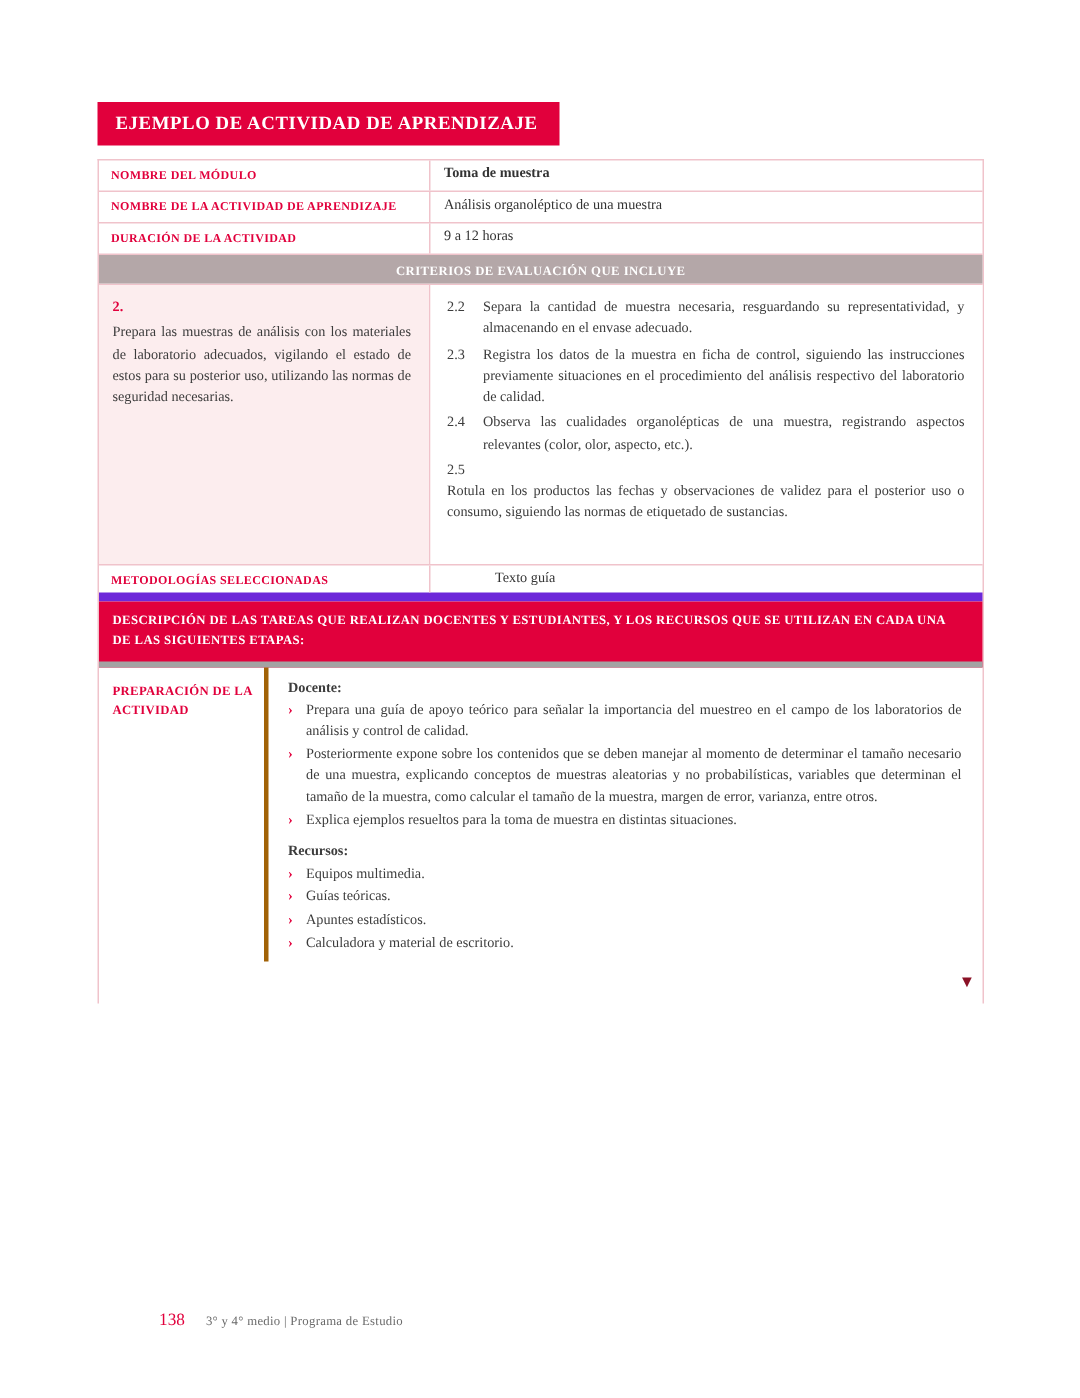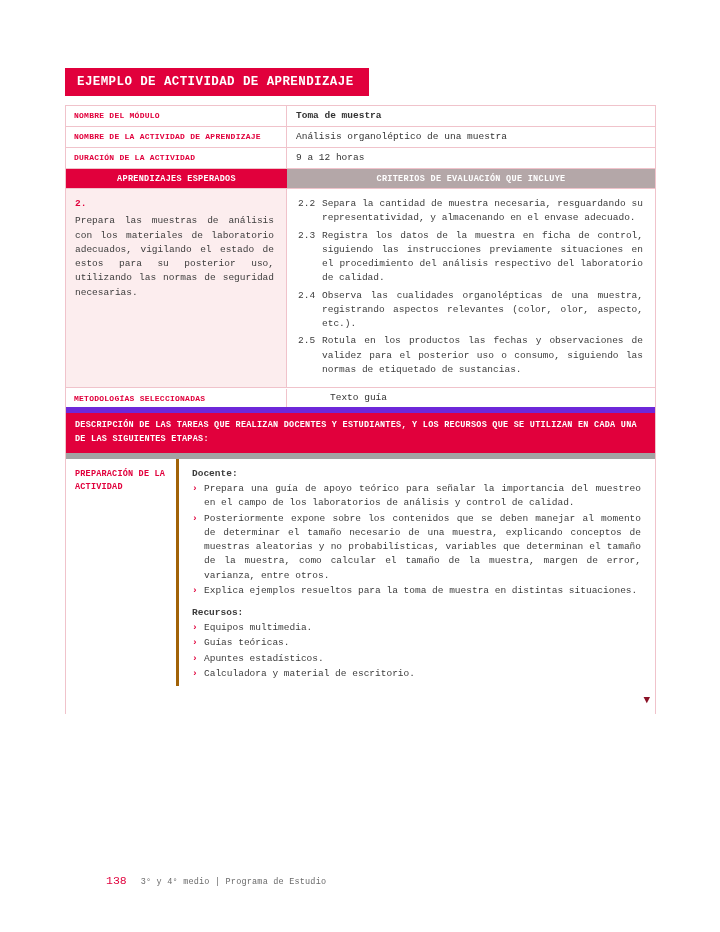"EJEMPLO DE ACTIVIDAD DE APRENDIZAJE" .page { font-family: Liberation Mono, monospace -> Liberation Serif, serif }
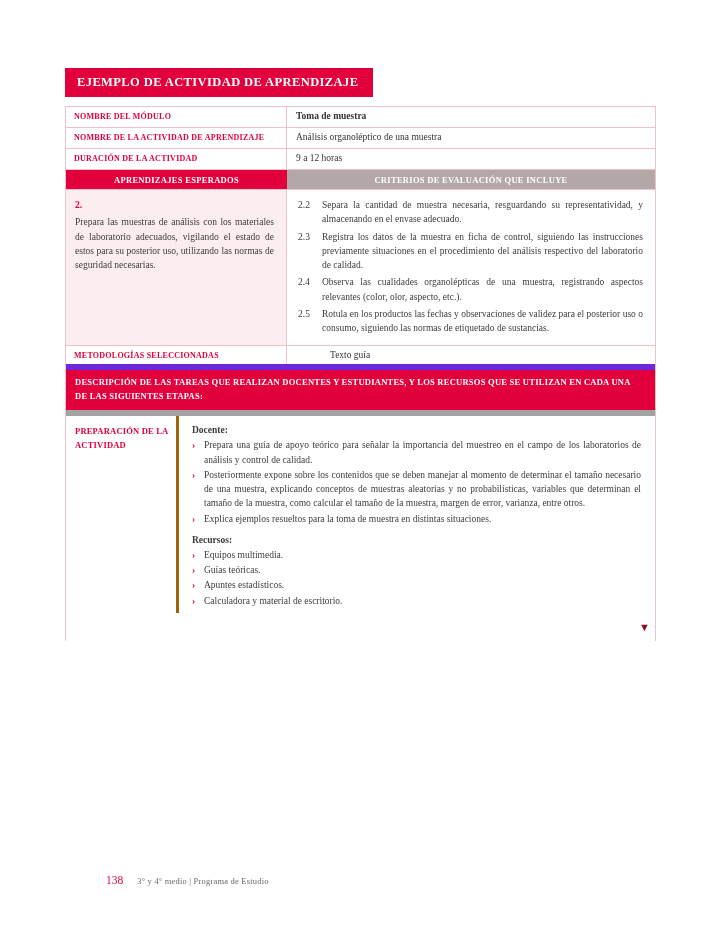"APRENDIZAJES ESPERADOS" div.left { html: <div>APRENDIZAJES ESPERADOS</div> -> none }
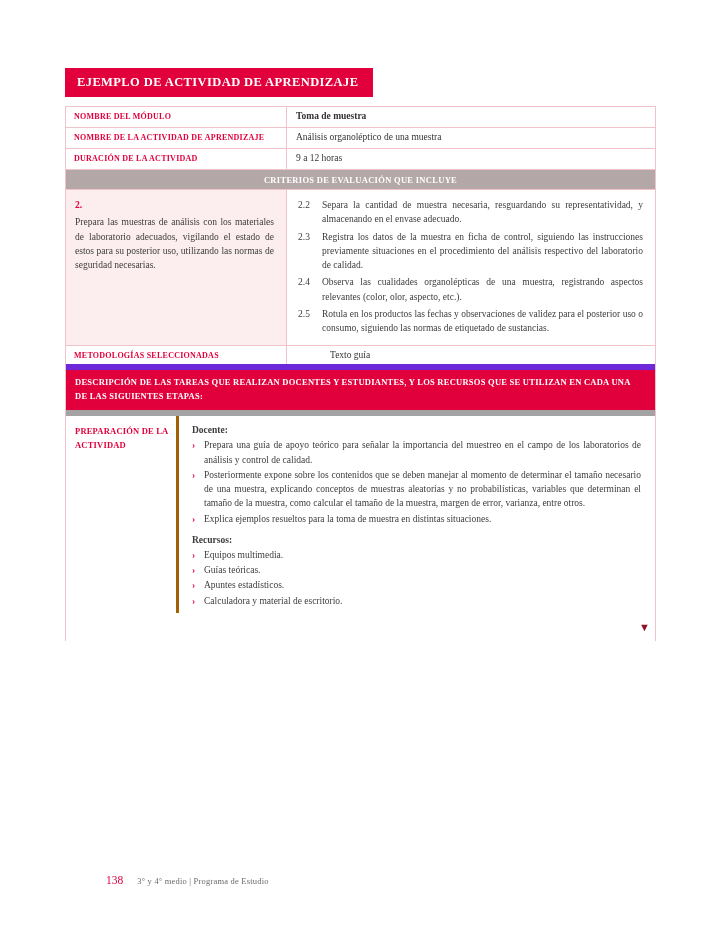"2.5" .criterion:last-child { flex-direction: none -> column; margin-bottom: 0 -> 16px }
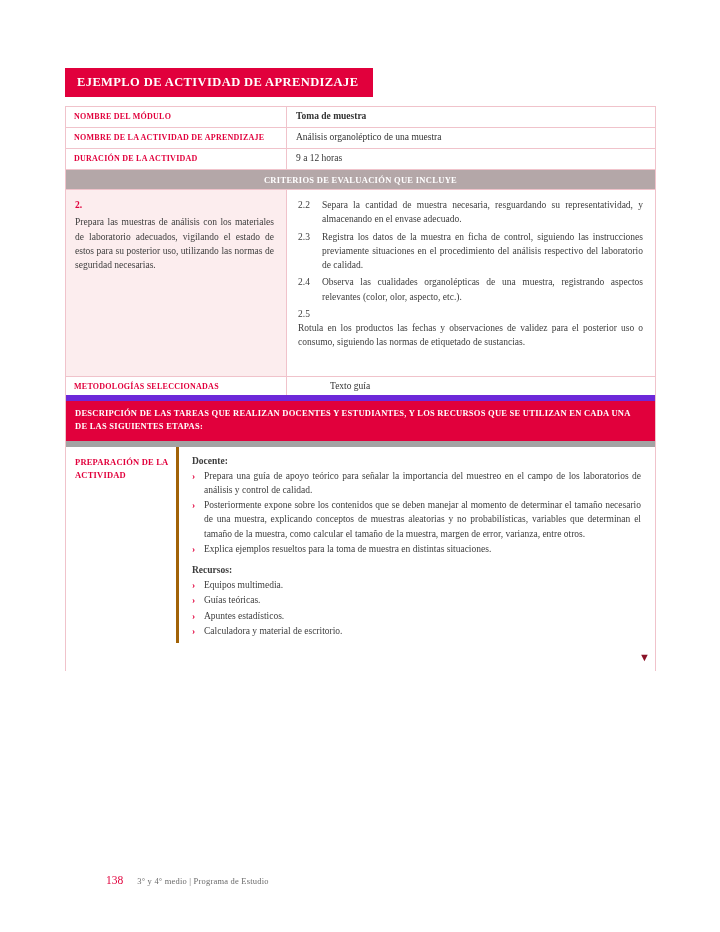"DESCRIPCIÓN DE LAS TAREAS QUE" .description-banner { border-bottom: 6px solid #a3a3a3 -> 4px solid #a3a3a3 }
